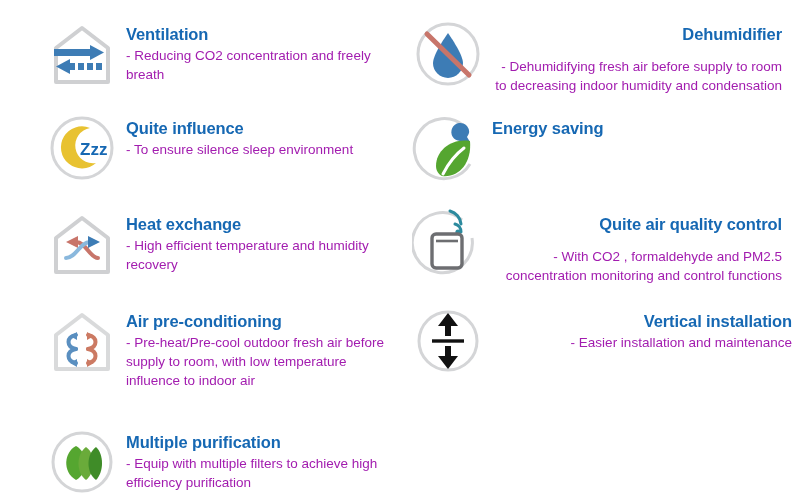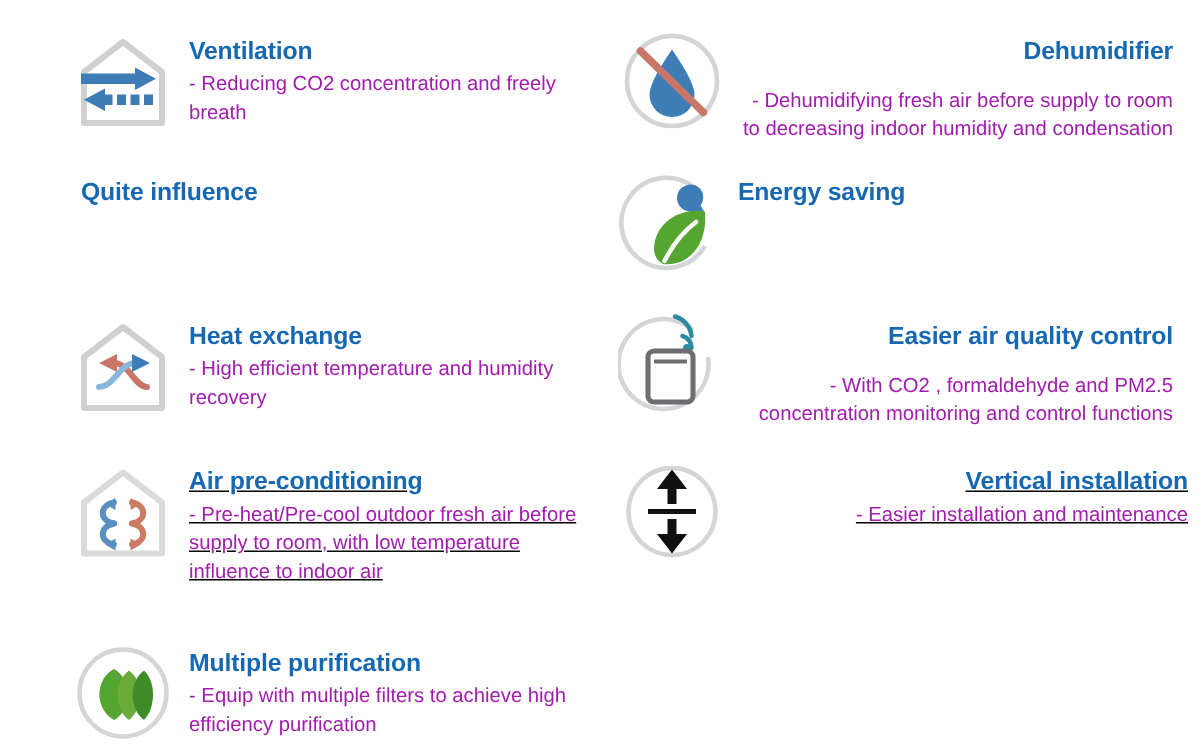"Zzz" div.icon-wrap { html: none -> <div> <svg> <circle></circle> <path></path> <text>Zzz</text> </svg> </div> }
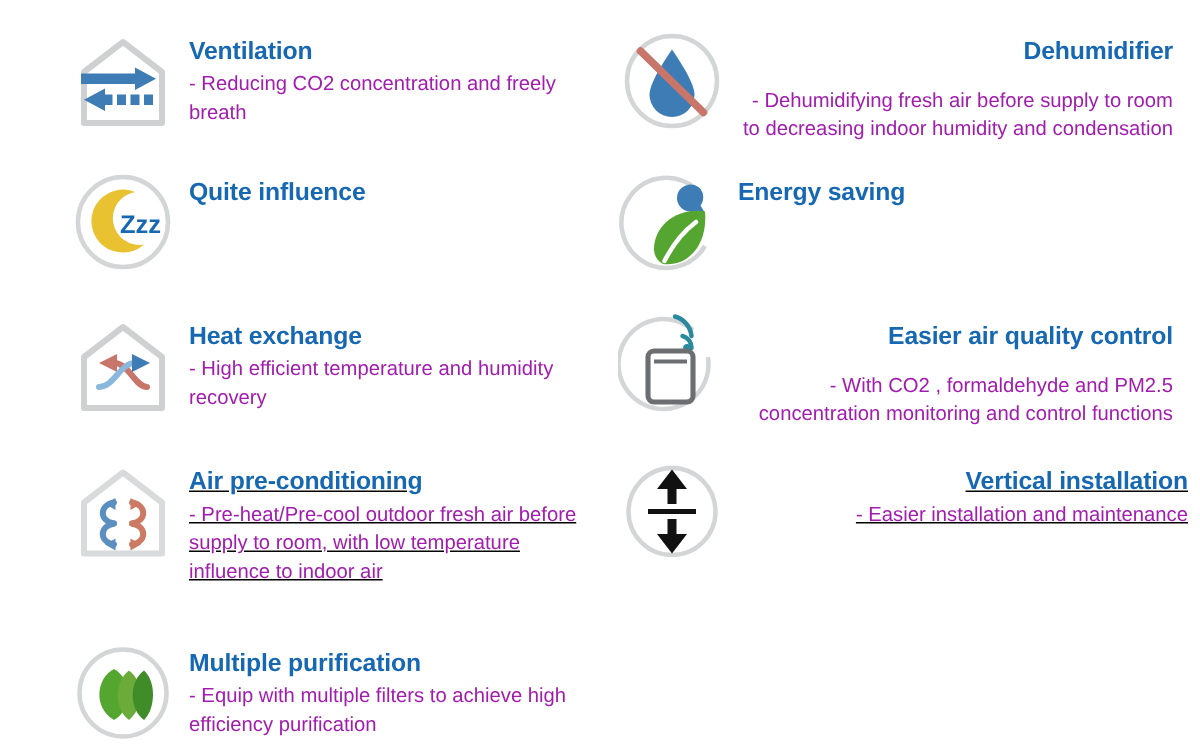"- To ensure silence sleep" p.feat-desc { html: none -> <p>- To ensure silence sleep environment</p> }
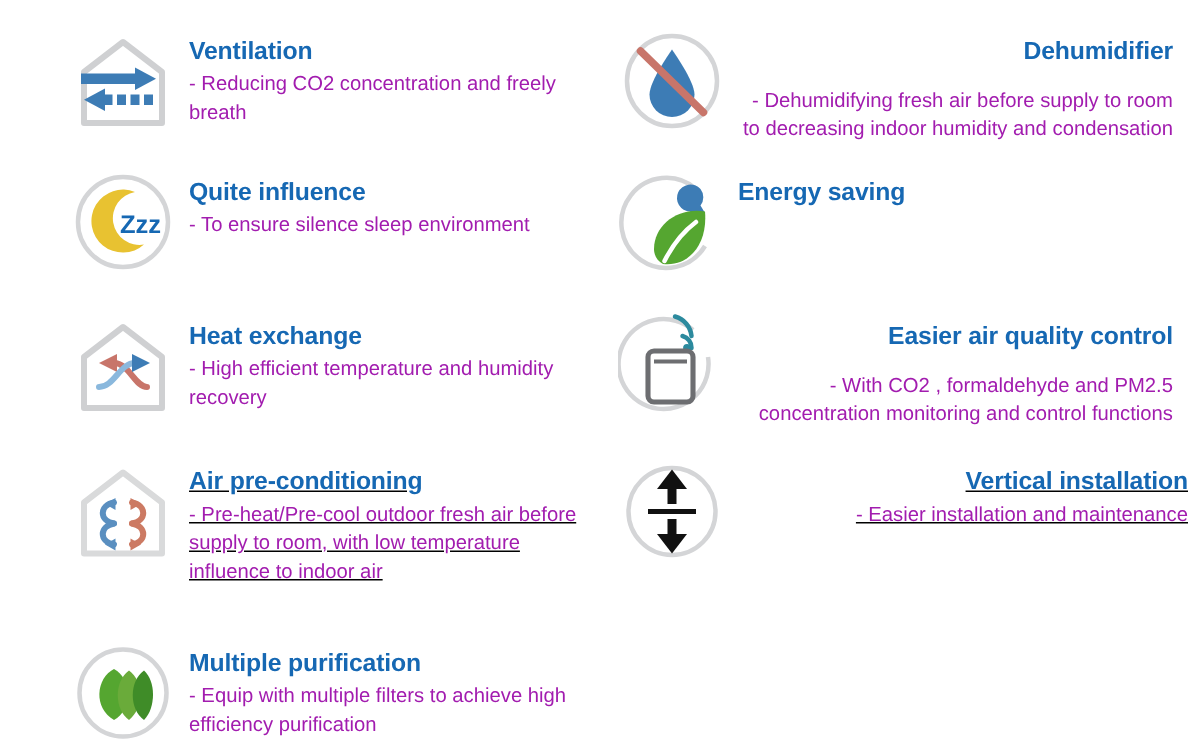"Easier air quality control" p.feat-title { text: Easier -> Quite }
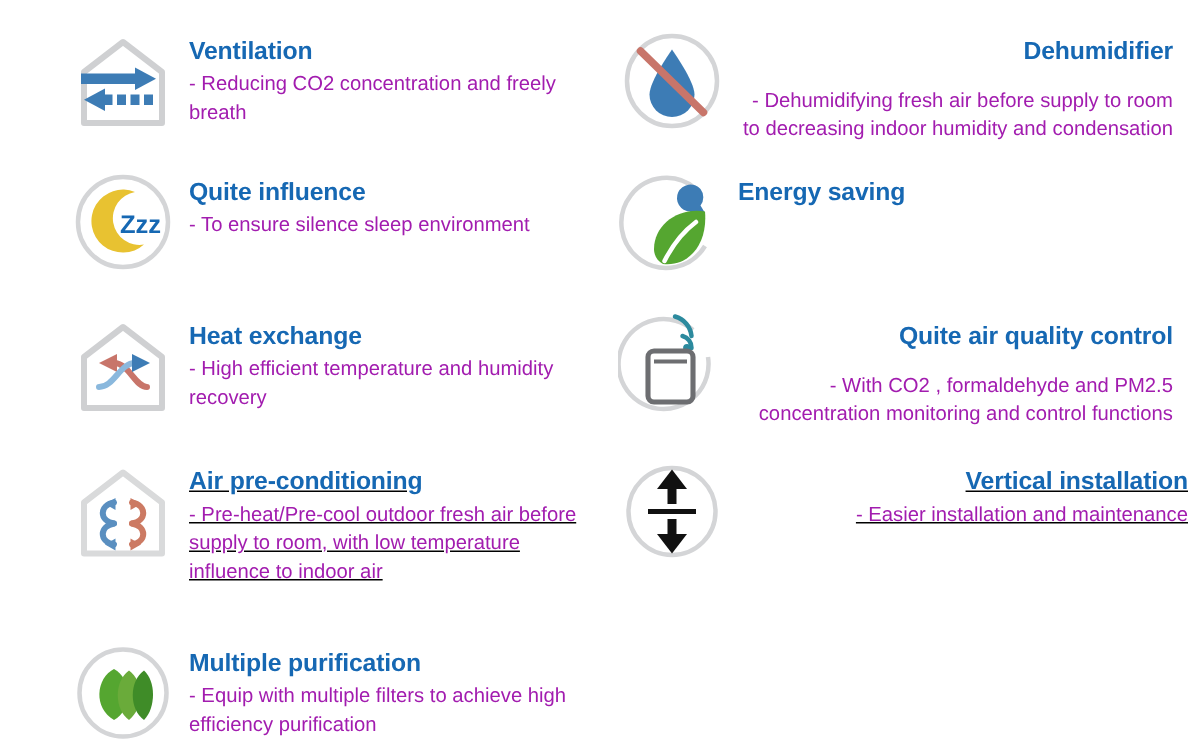"Air pre-conditioning" .row4 { text-decoration: underline -> none }
